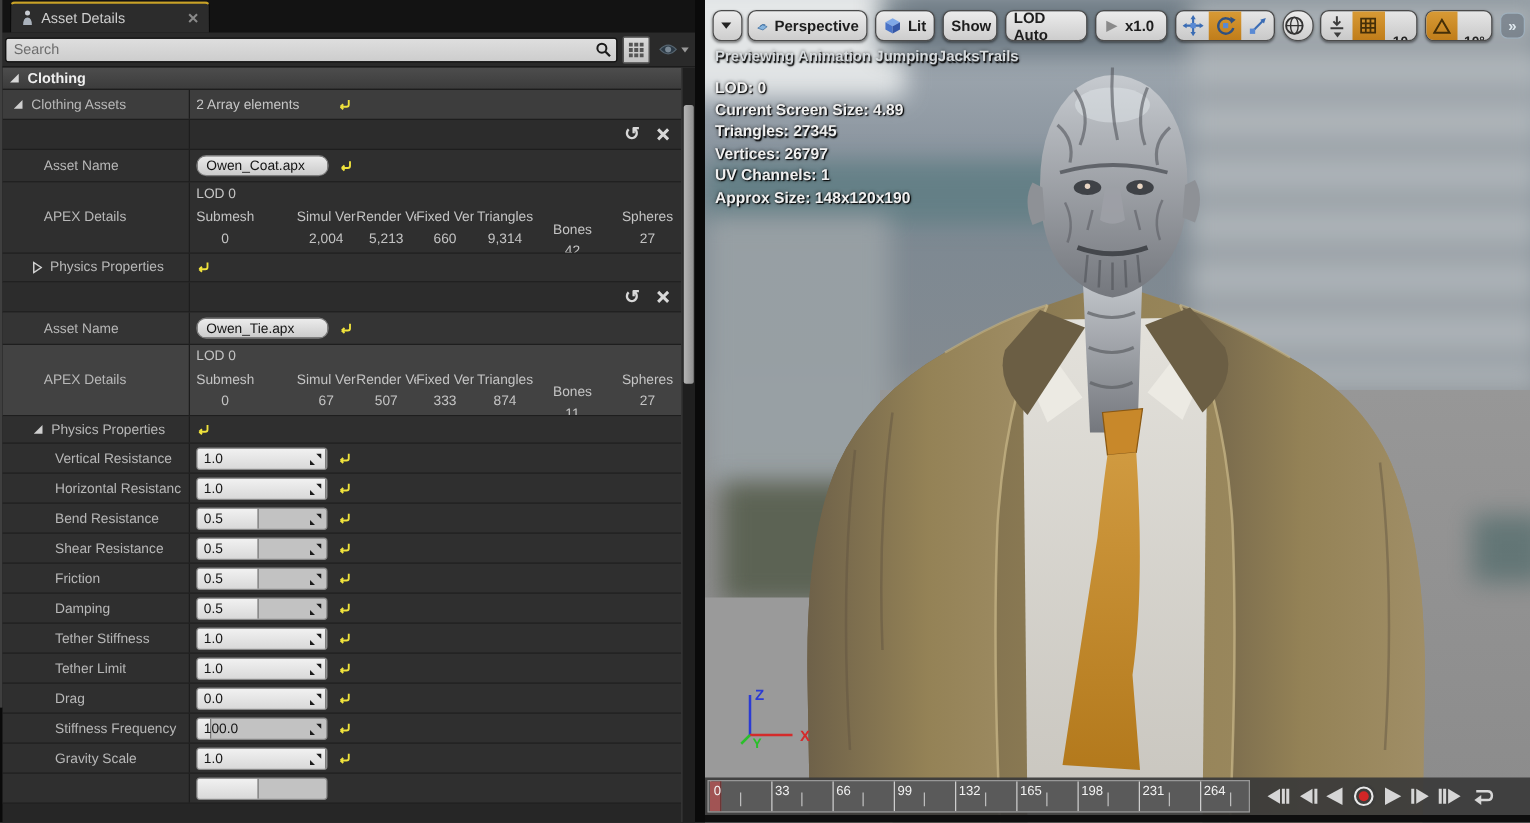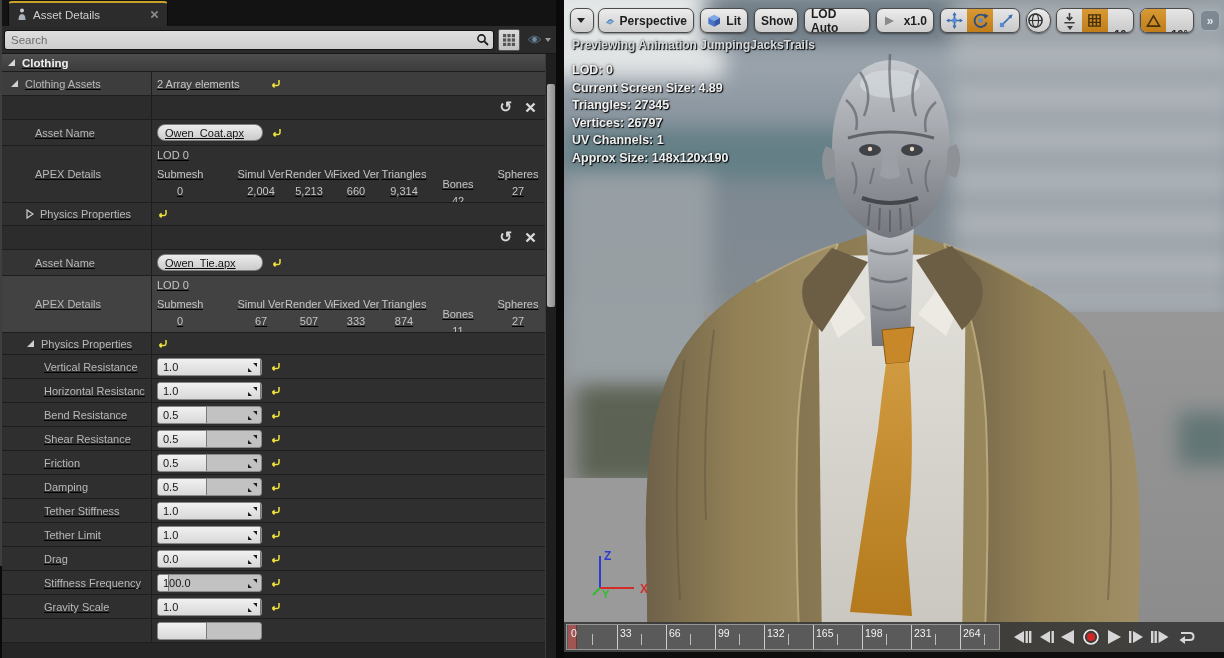"Asset Details" .left-pane { text-decoration: underline -> none }
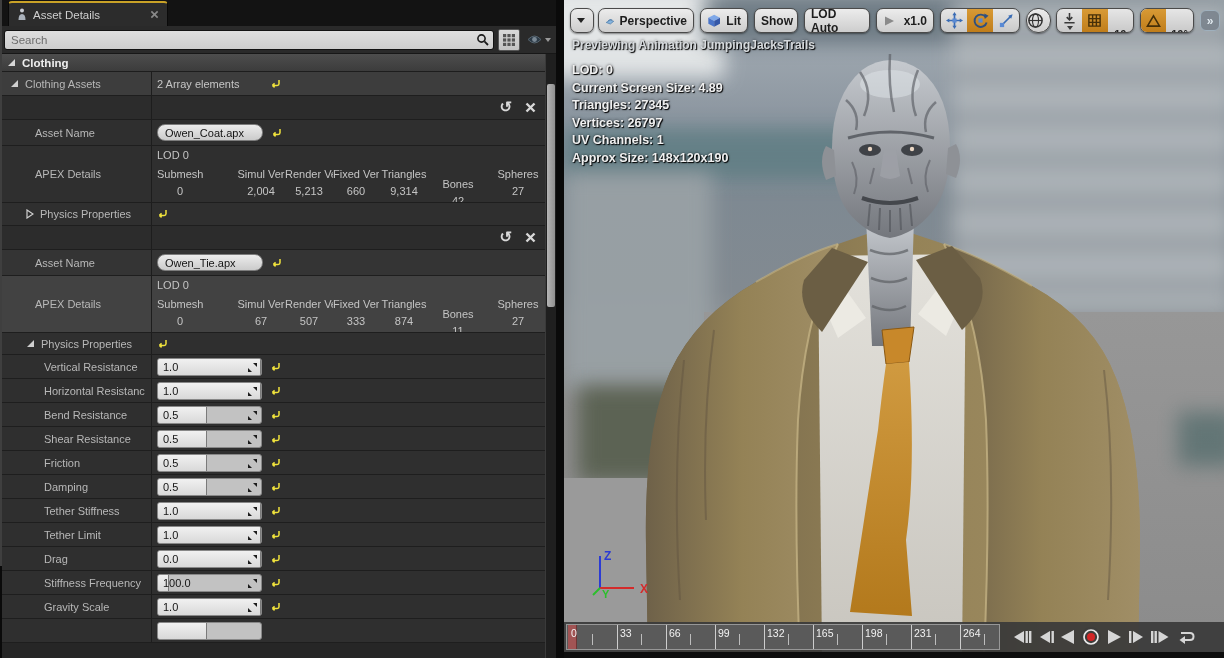"Perspective" .vbtn { justify-content: space-between -> flex-start }
